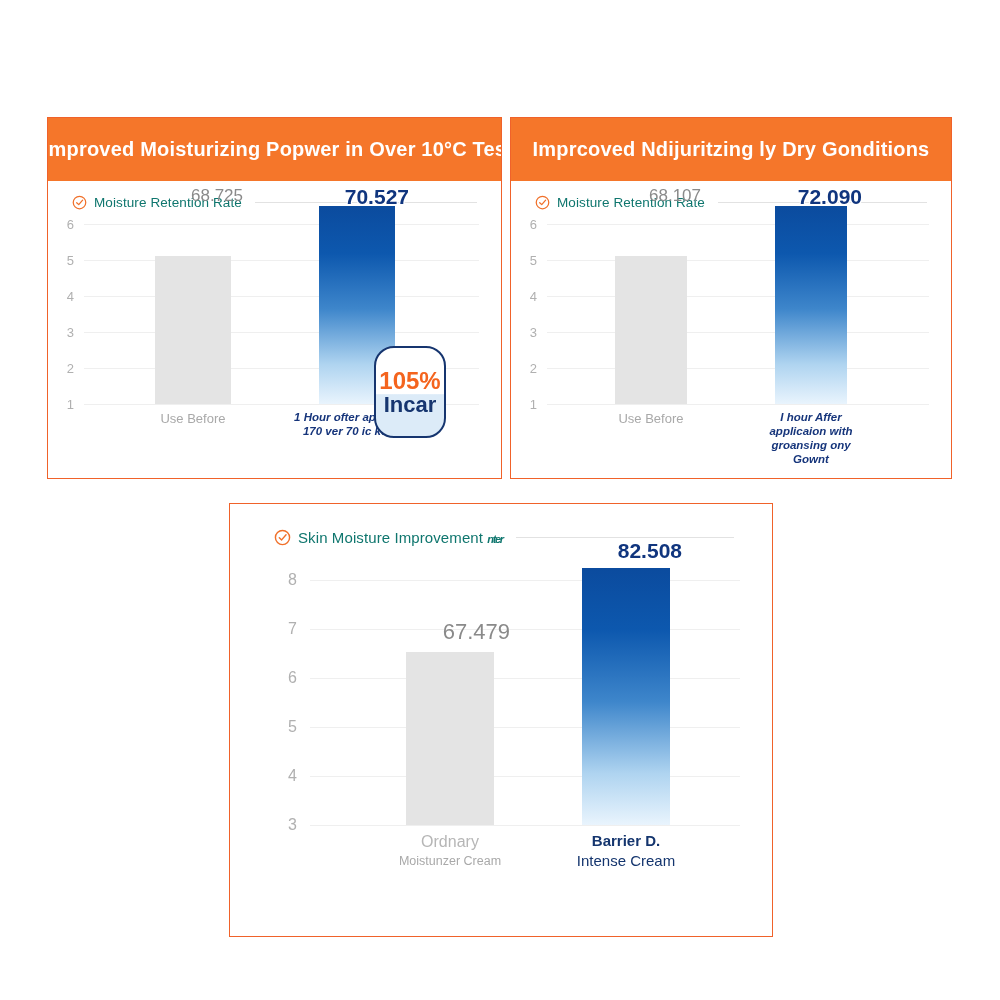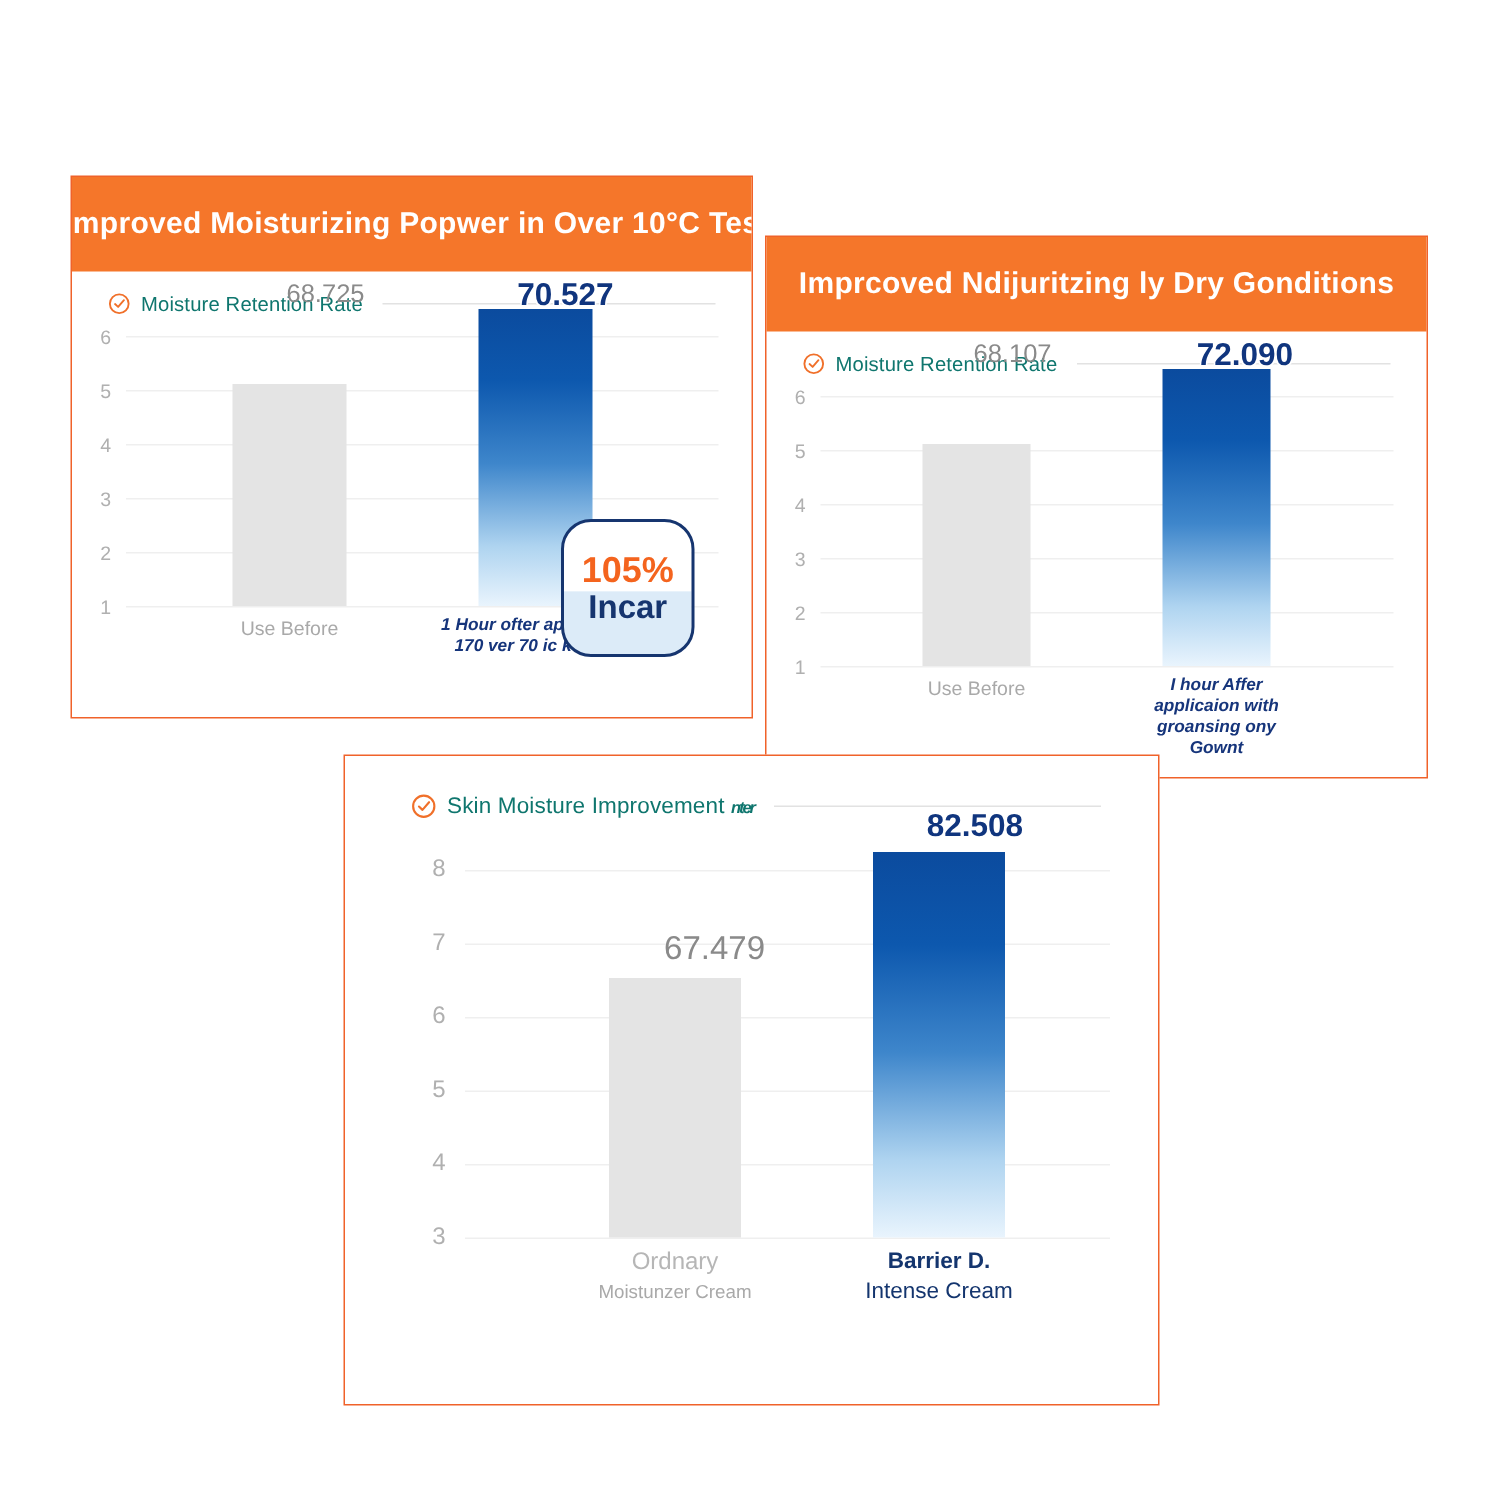"Imprcoved Ndijuritzing ly Dry Gonditions" div.panel { margin-top: 40px -> none }
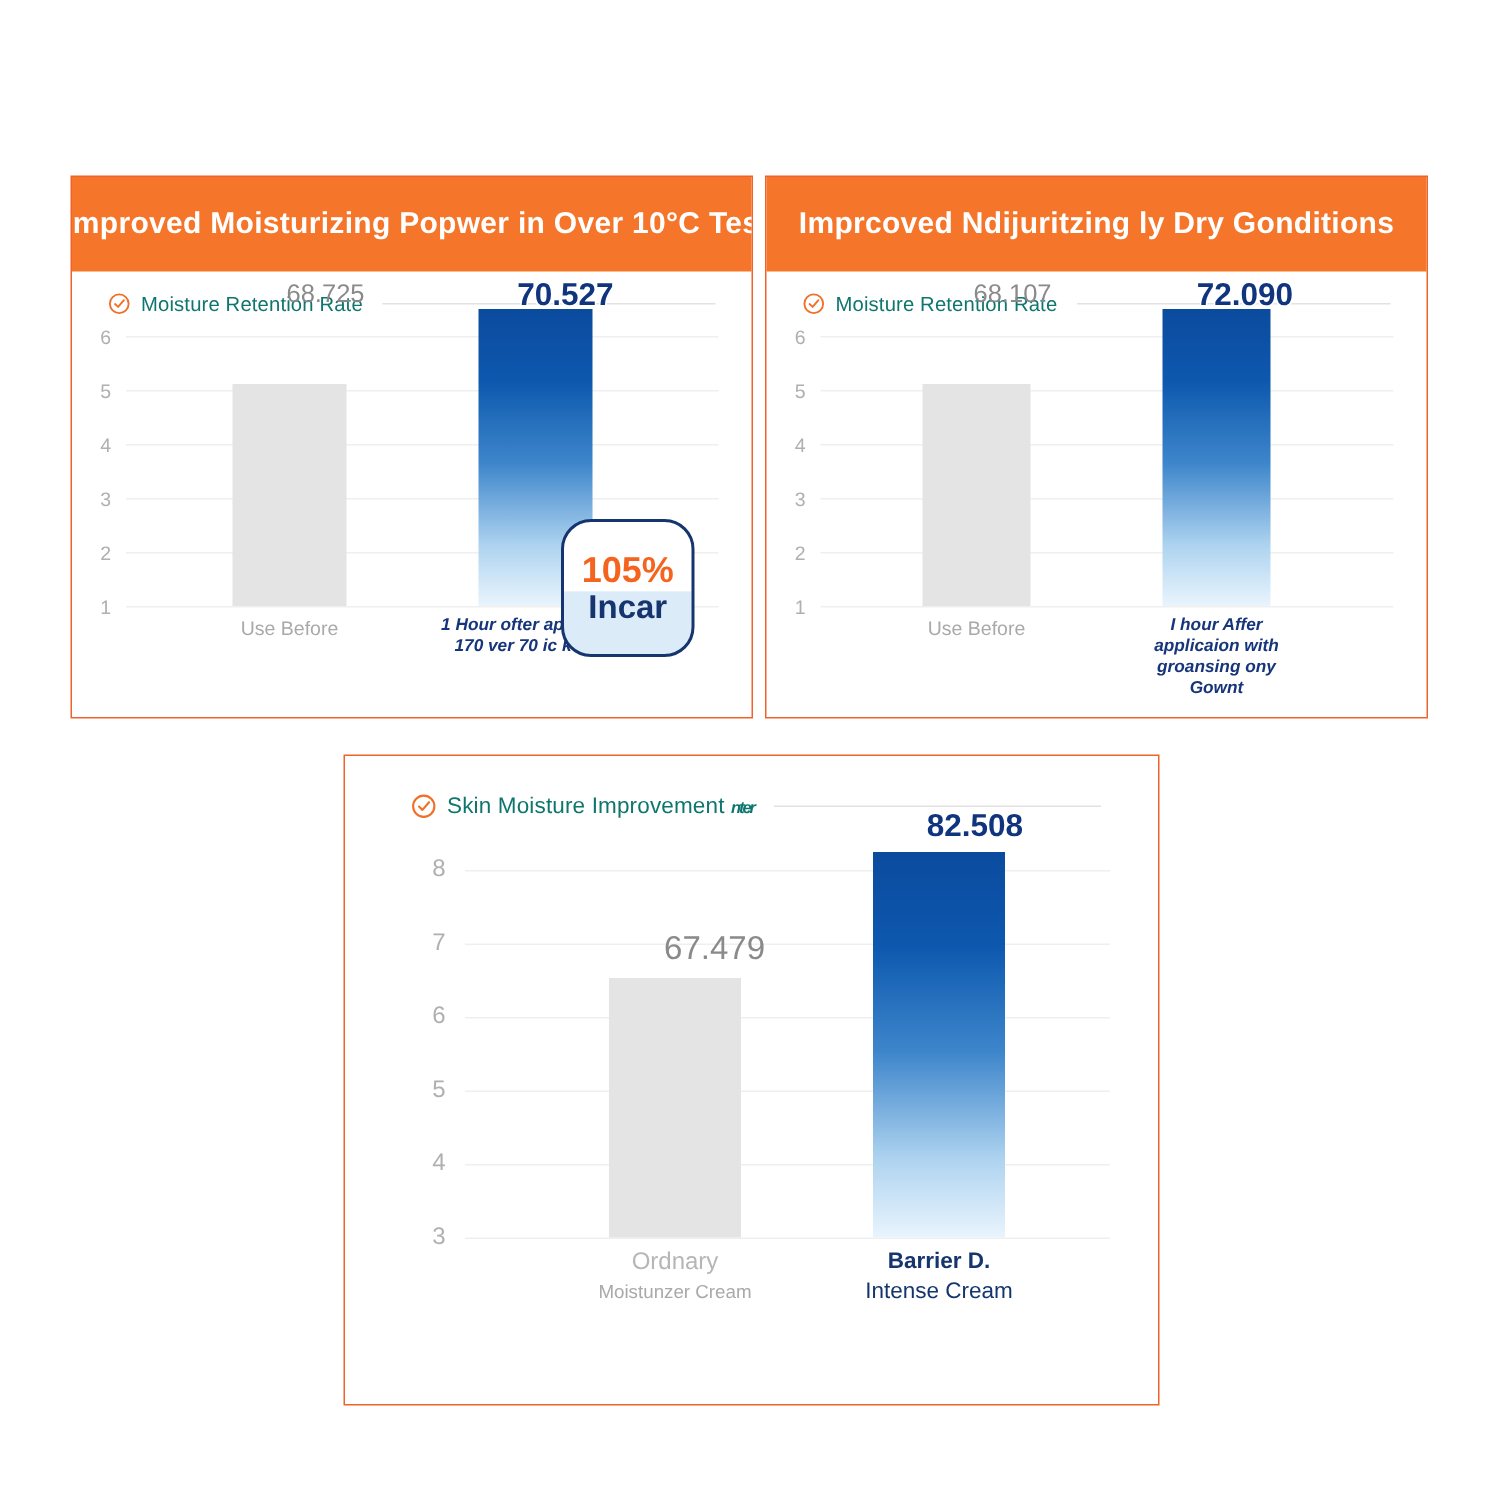"105%" div.badge { width: 89px -> 72px }
